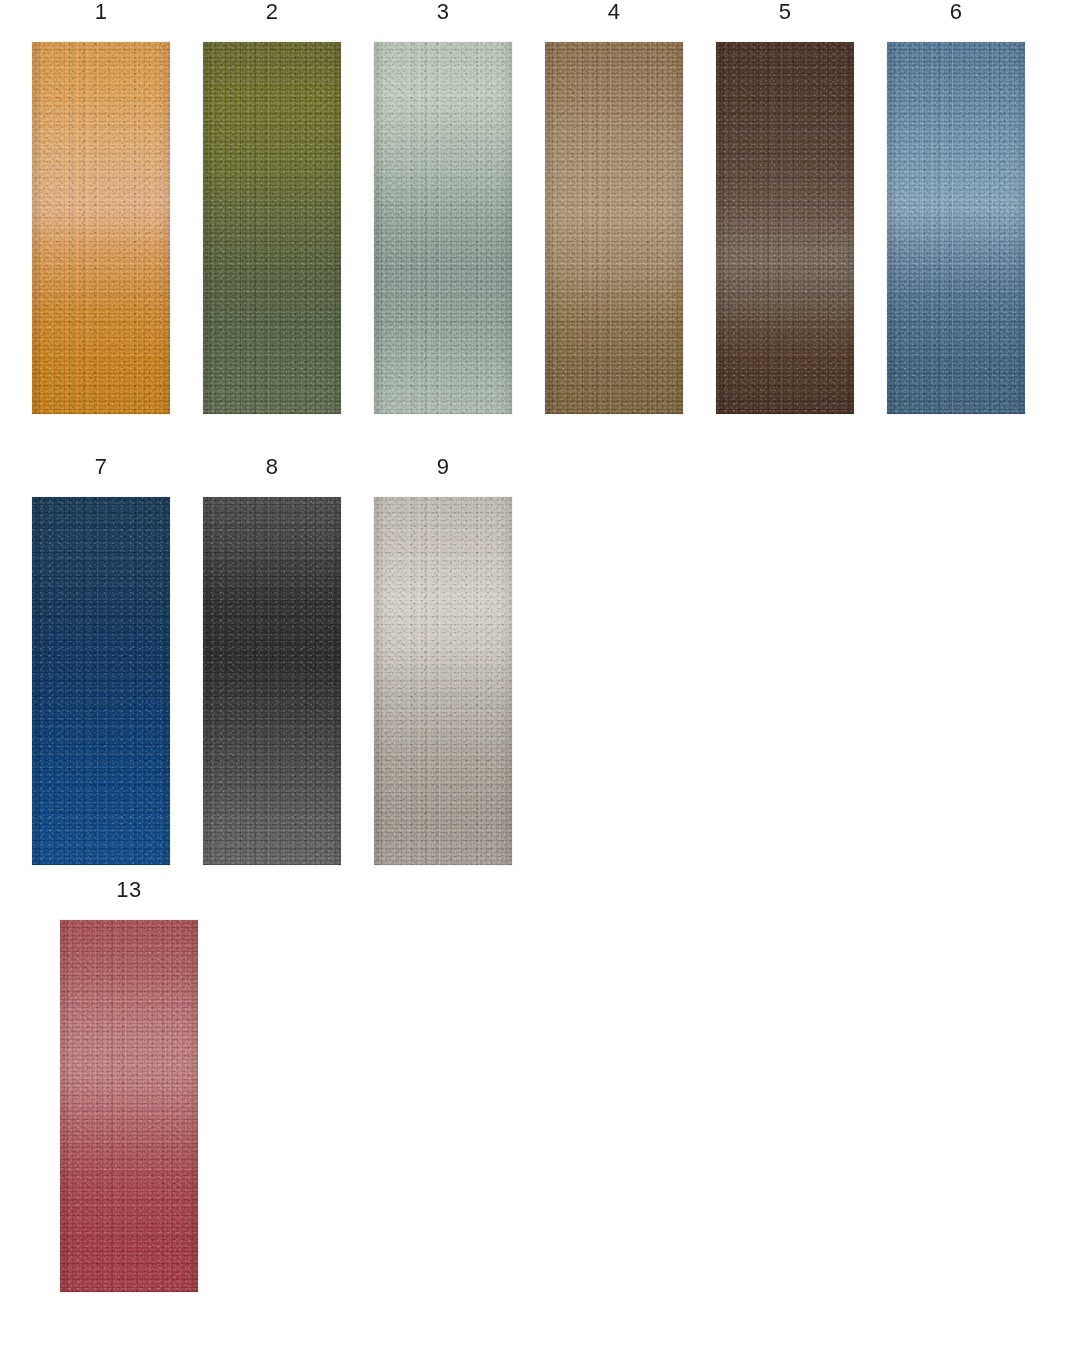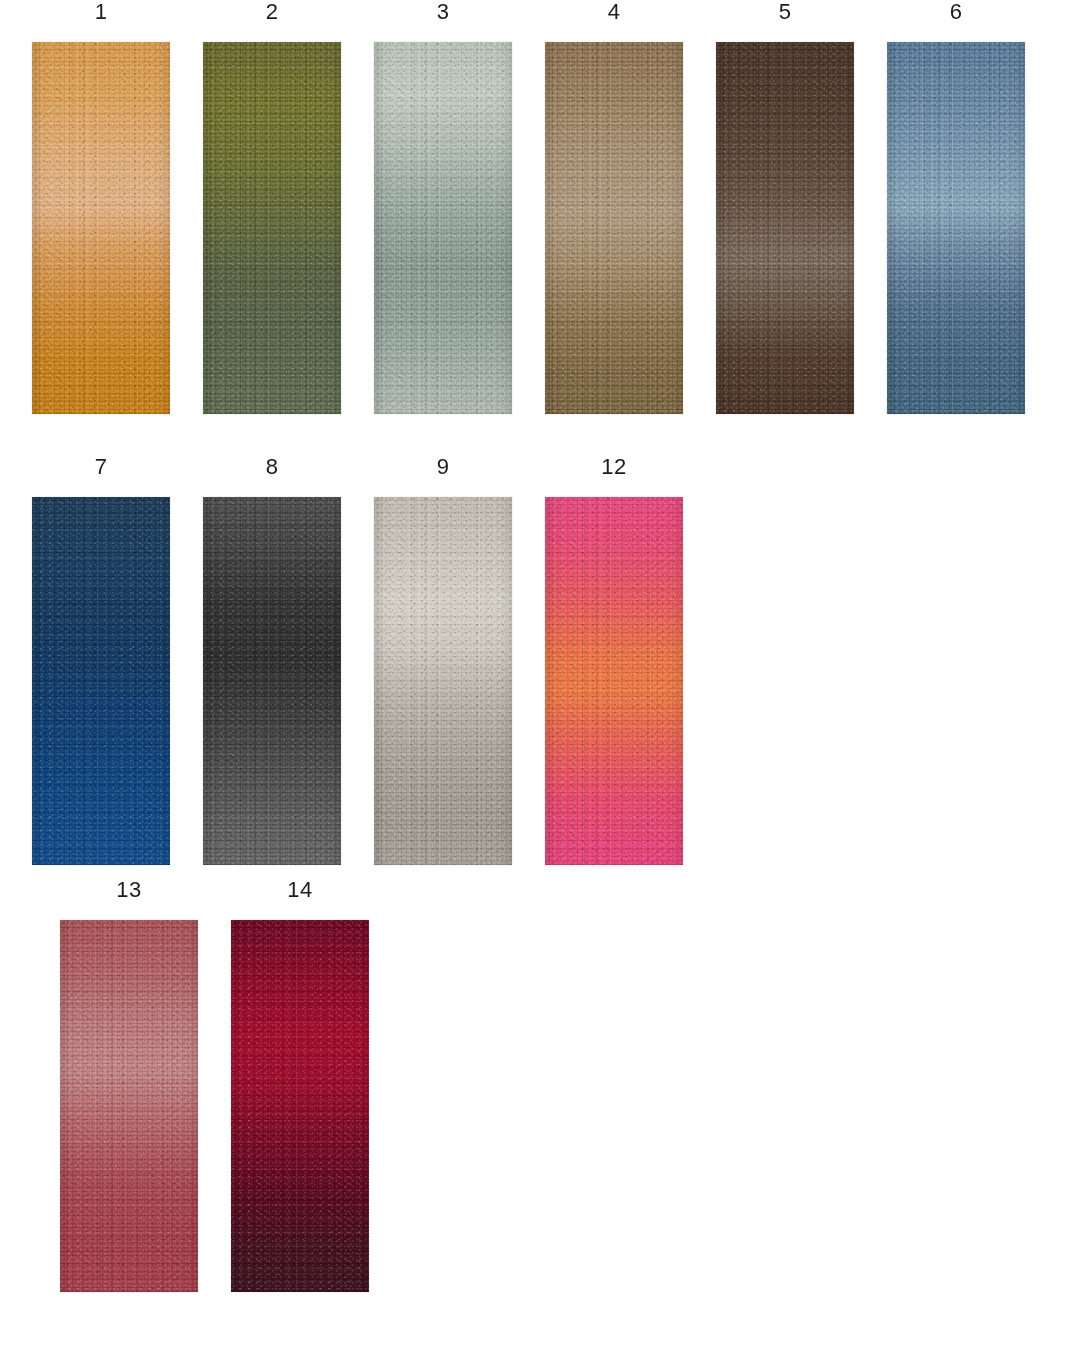"12" div.cell { html: <div> <div>12</div> <div> <div></div> <div></div> <div></div> <div></div> <div></div> <div></div> </div> </div> -> none }
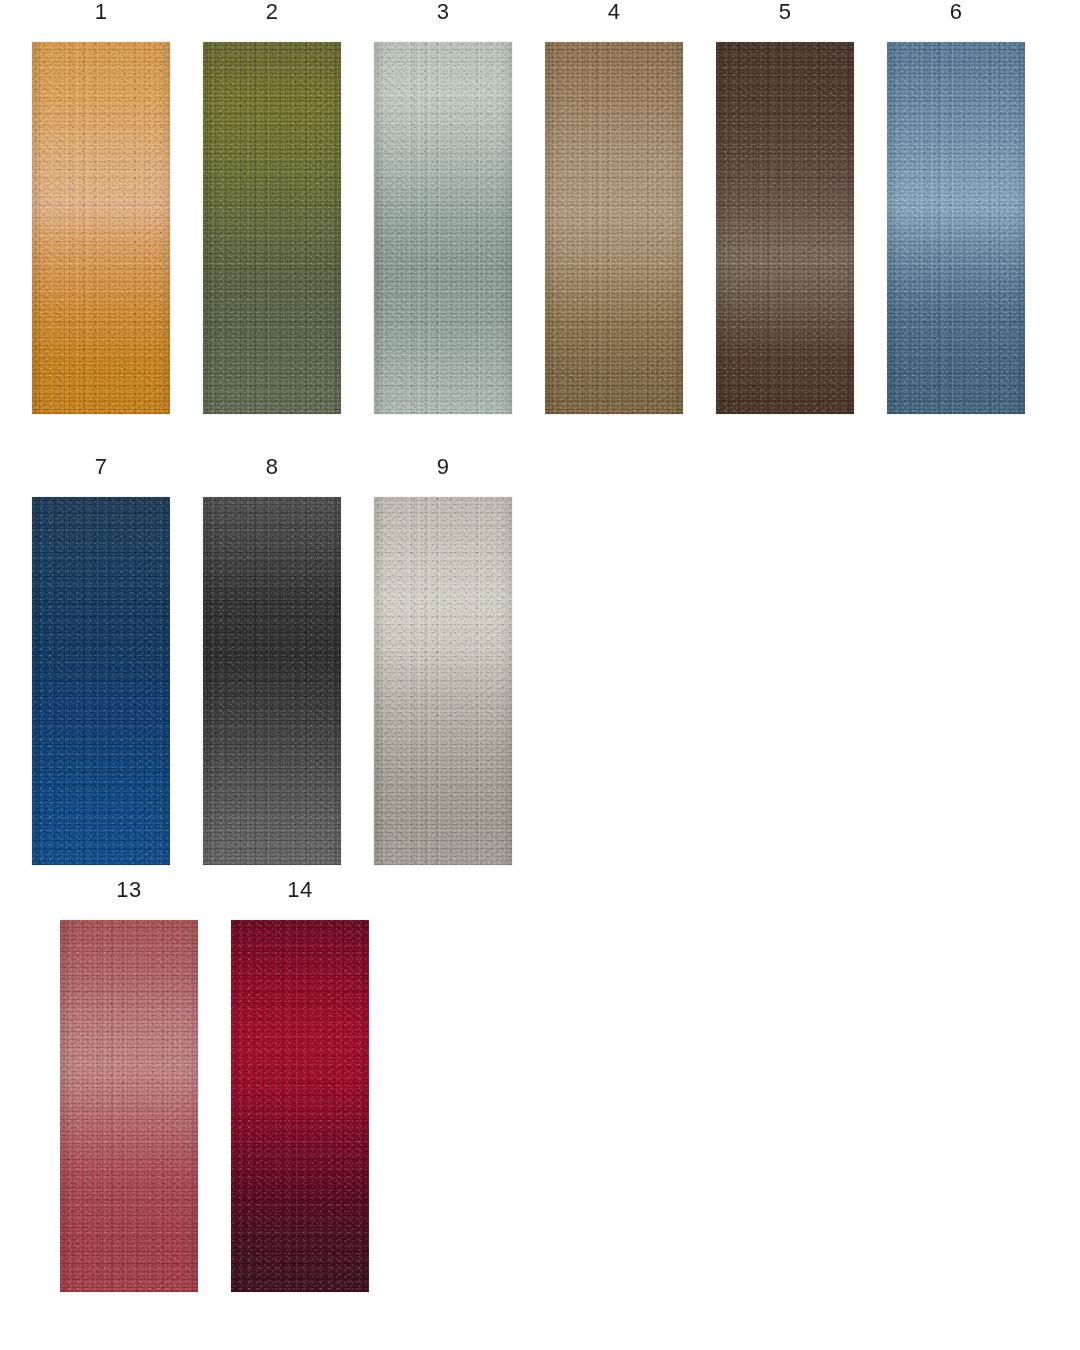"14" div.cell { html: <div> <div>14</div> <div> <div></div> <div></div> <div></div> <div></div> <div></div> <div></div> </div> </div> -> none }
